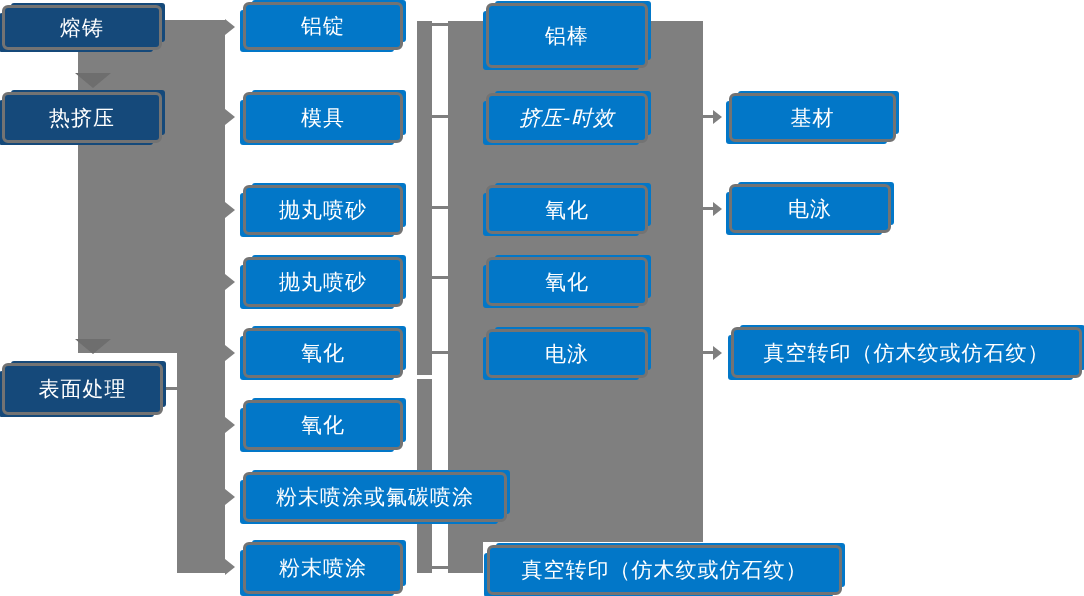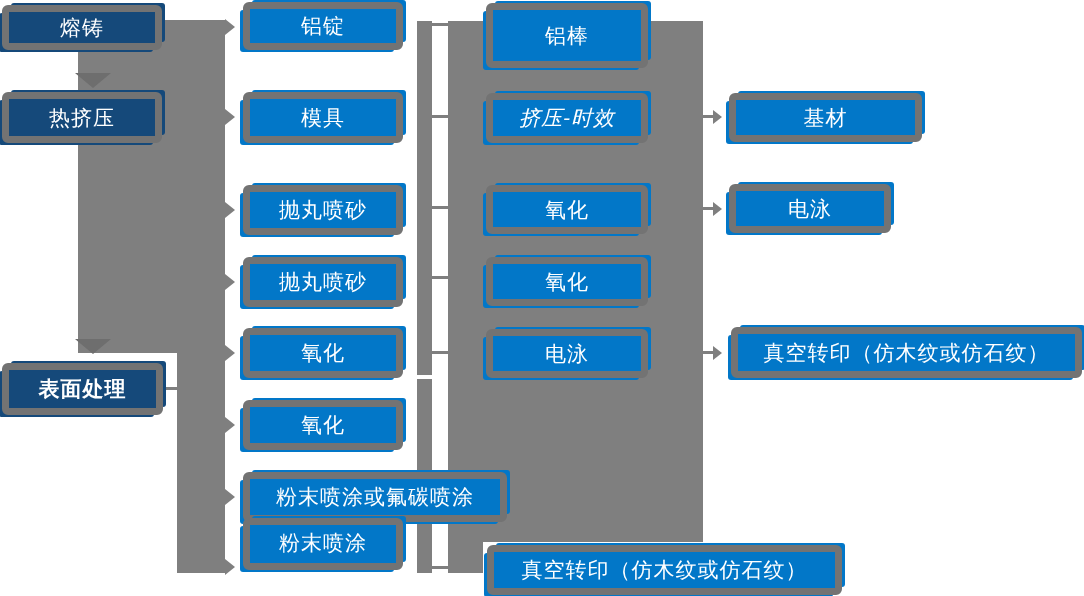"熔铸" .node { border: 7px solid #737373 -> 3px solid #737373 }
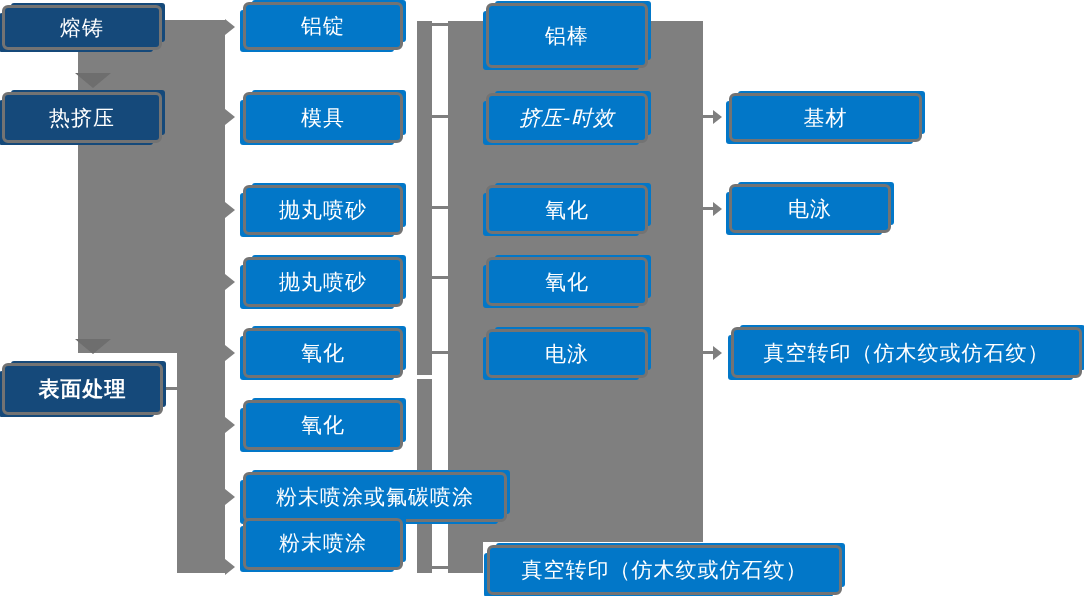"基材" div.node { width: 193px -> 167px }
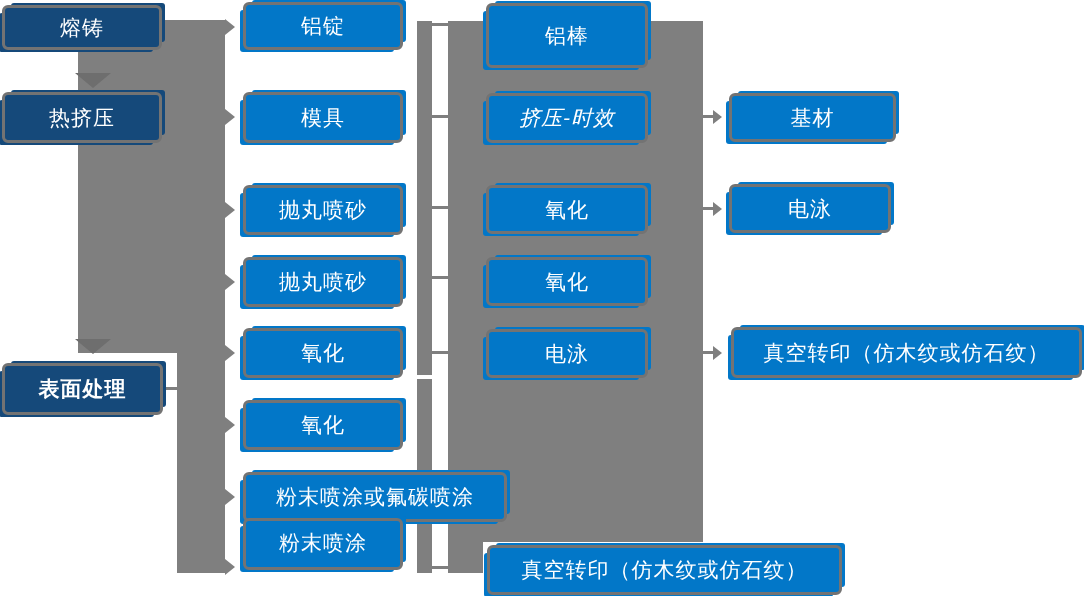"表面处理" div.node { font-weight: bold -> none }
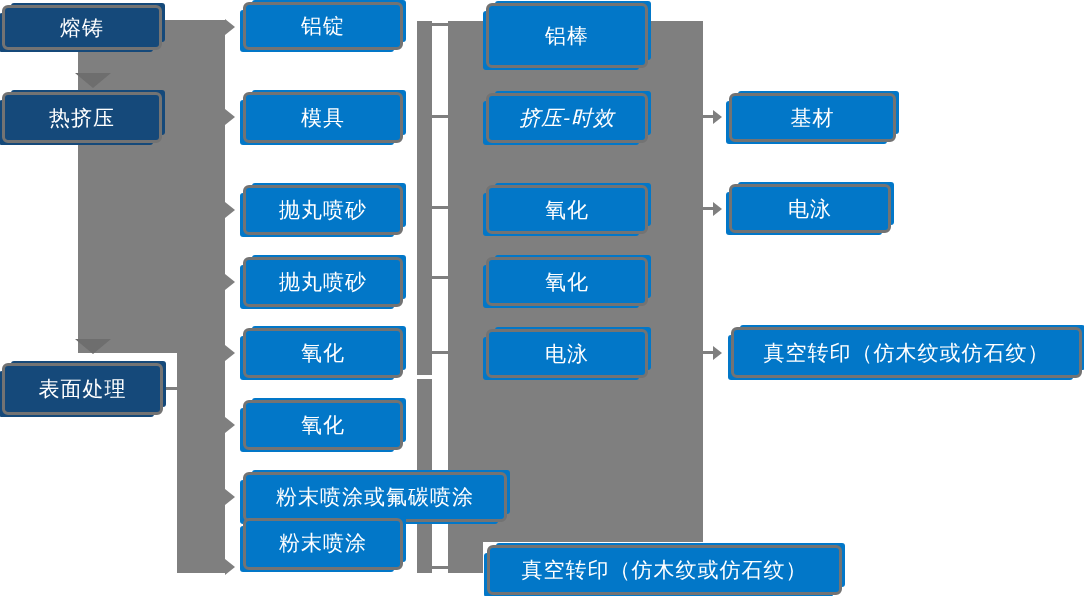"粉末喷涂" div.node { font-family: Liberation Serif, serif -> none; top: 518px -> 542px }
